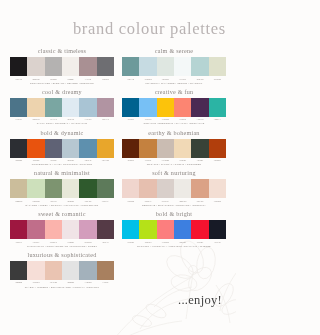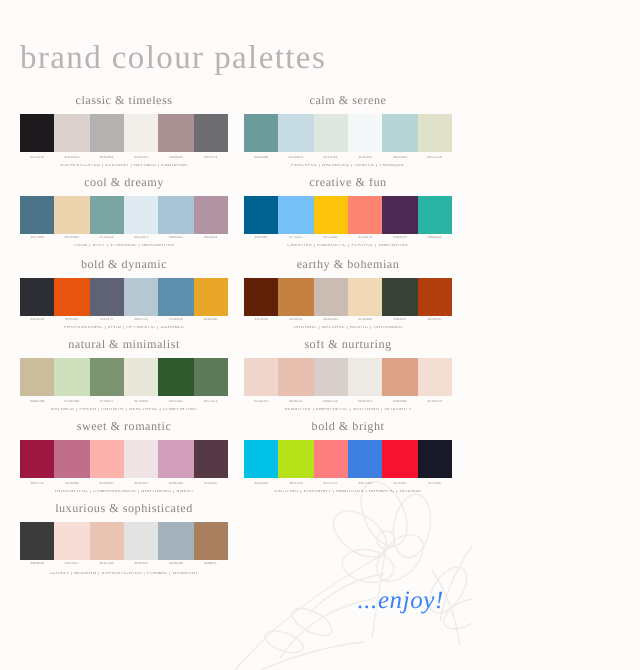"brand colour palettes" .title { text-align: left -> right }
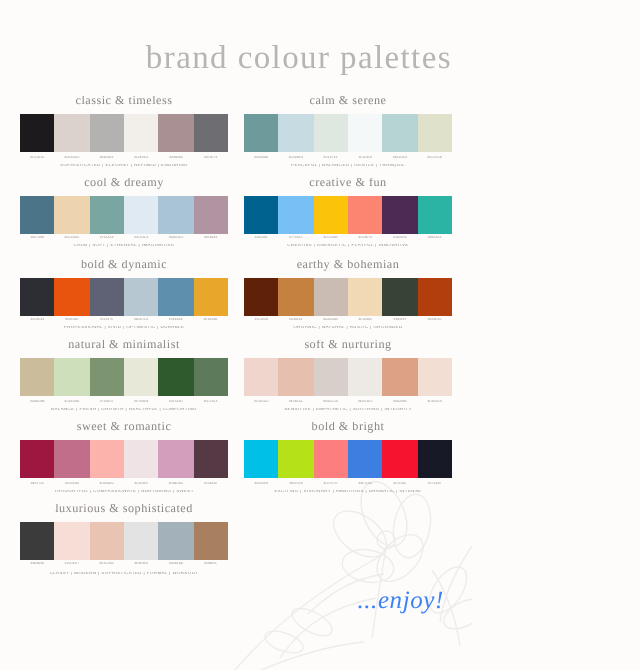"...enjoy!" .enjoy { color: #3b82f6 -> #404040; font-style: italic -> none }
